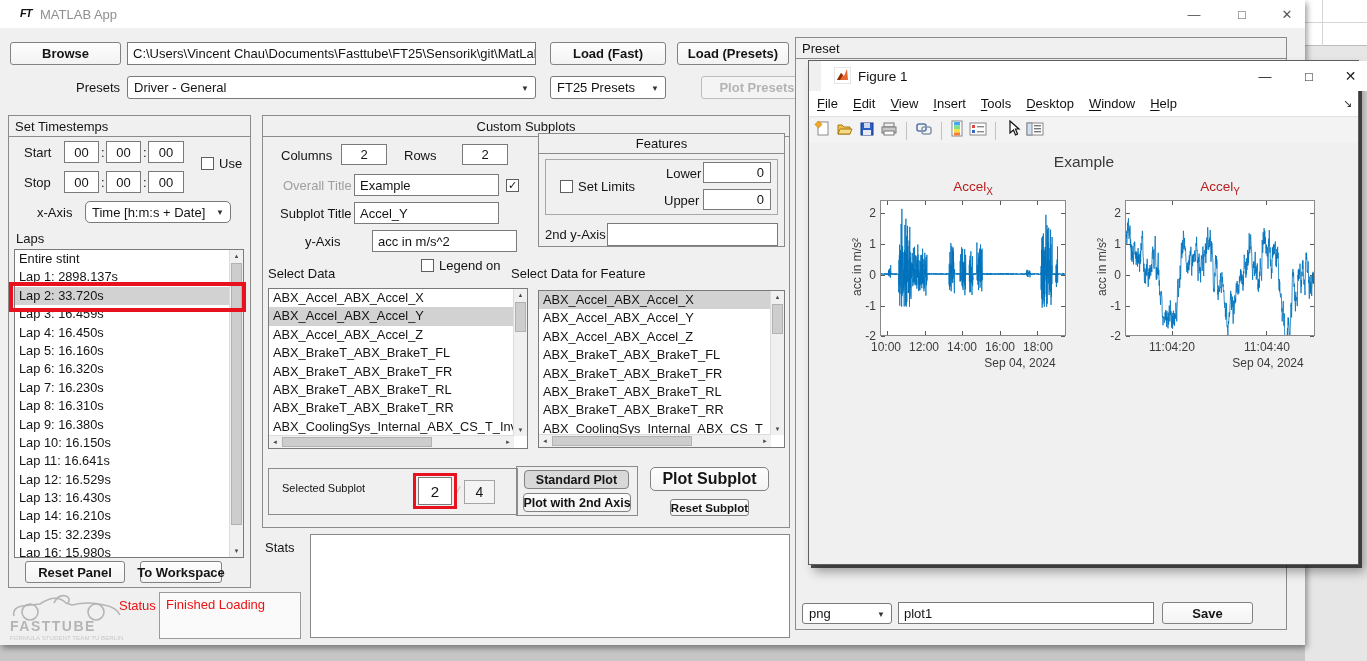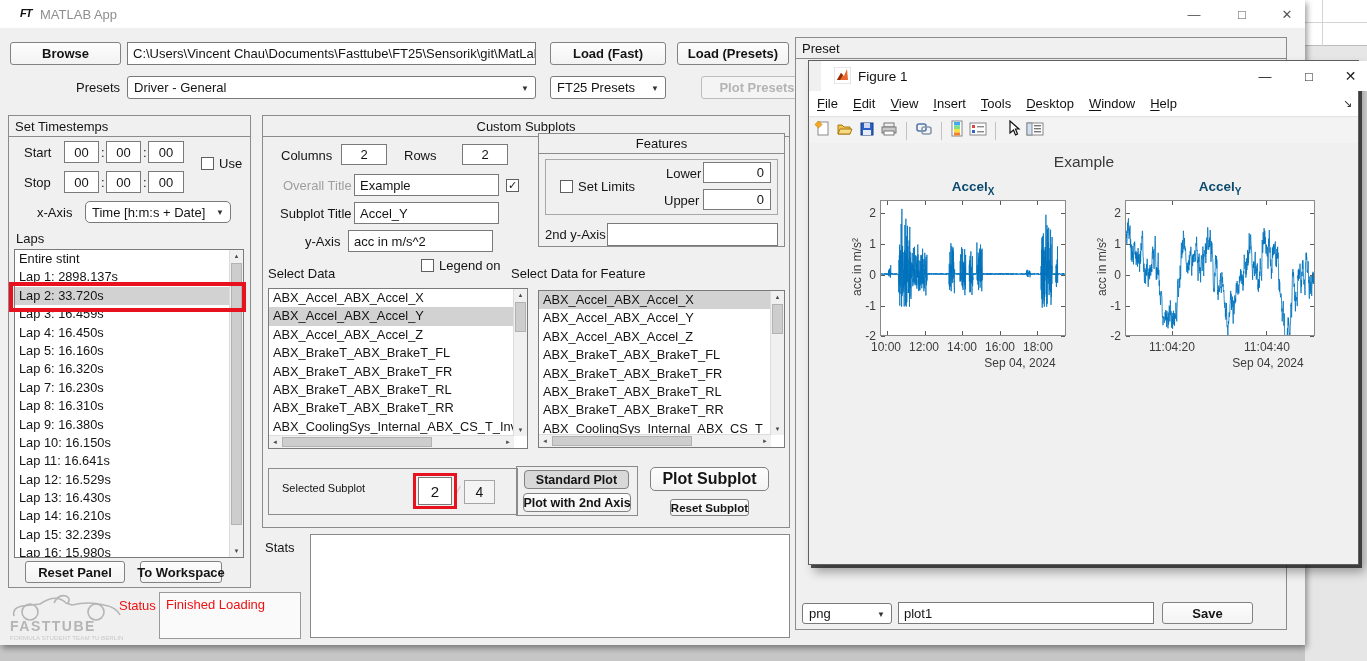"AccelX" .ptitle { color: #0c4a6e -> #b91c1c; font-weight: bold -> normal }
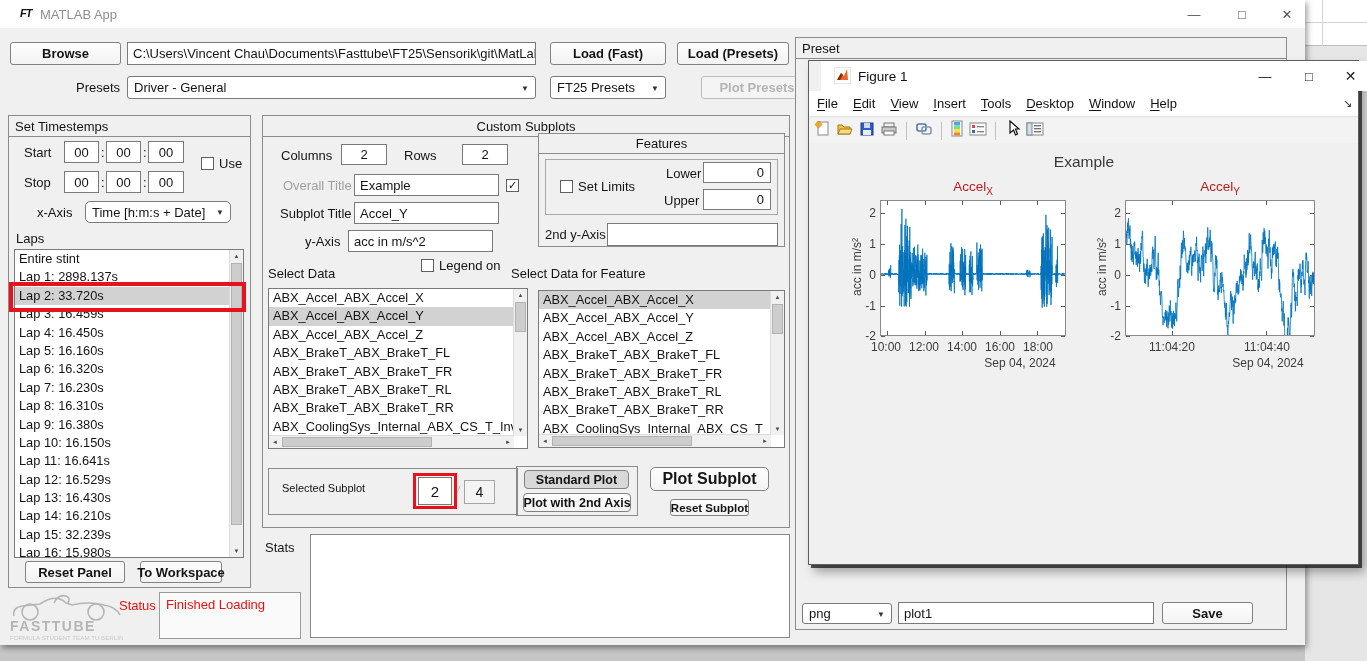"acc in m/s^2" div.input { left: 348px -> 372px }
